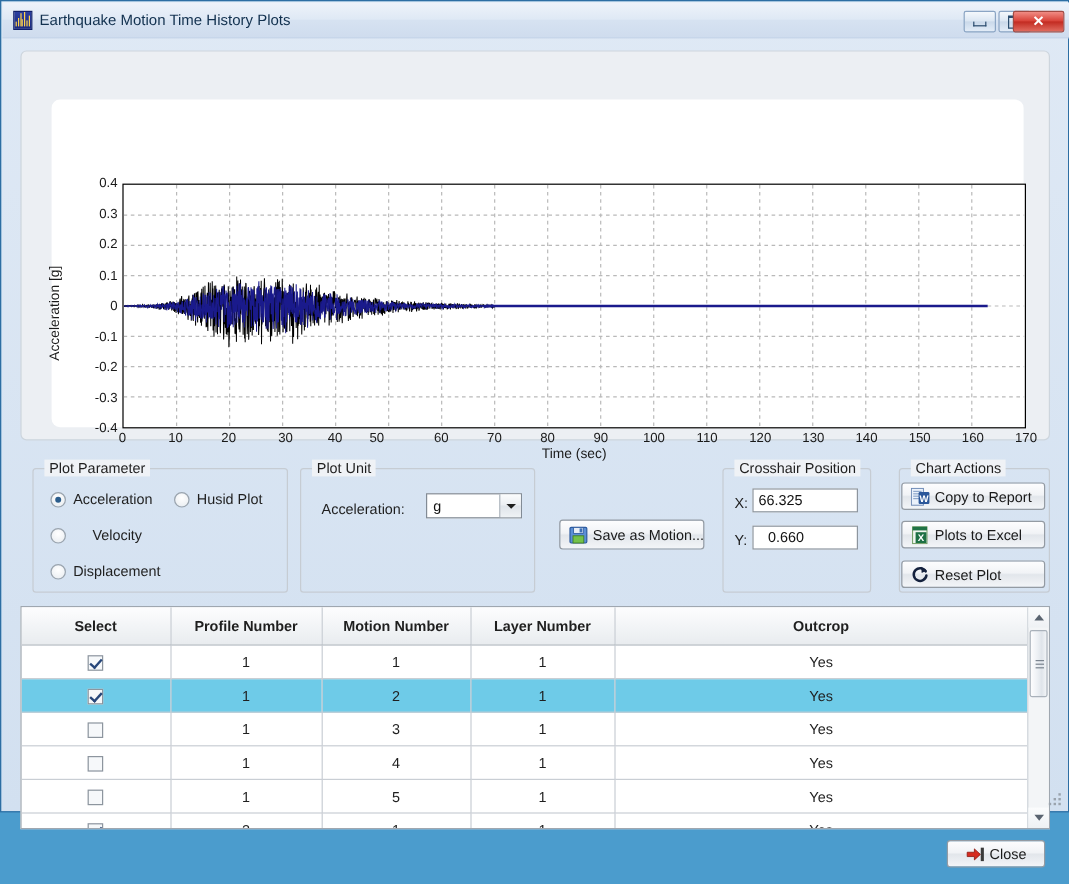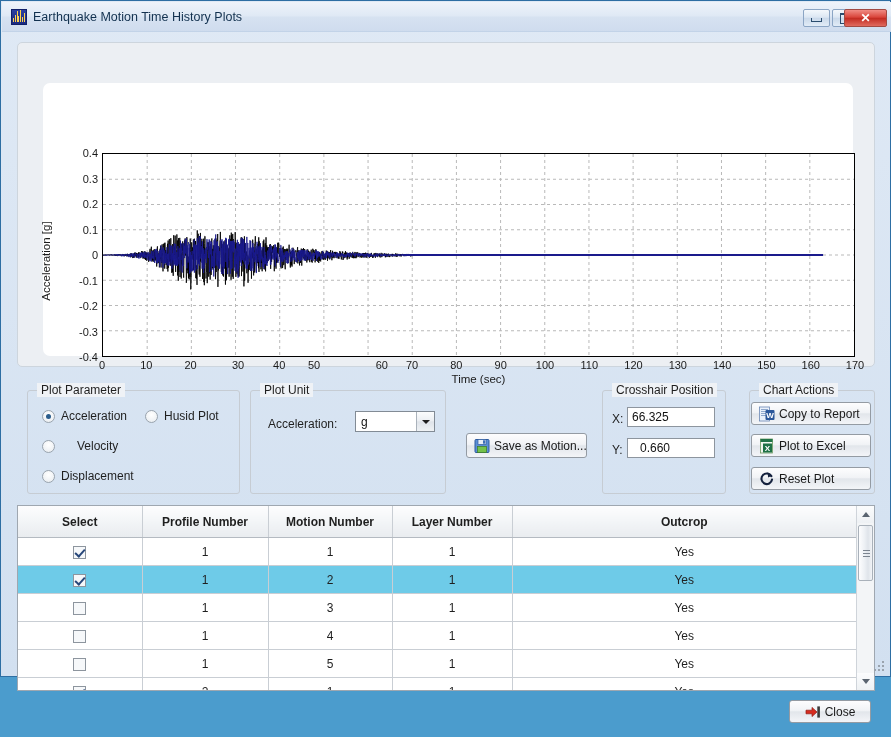"60" div.xlabel { margin-left: 14px -> none }
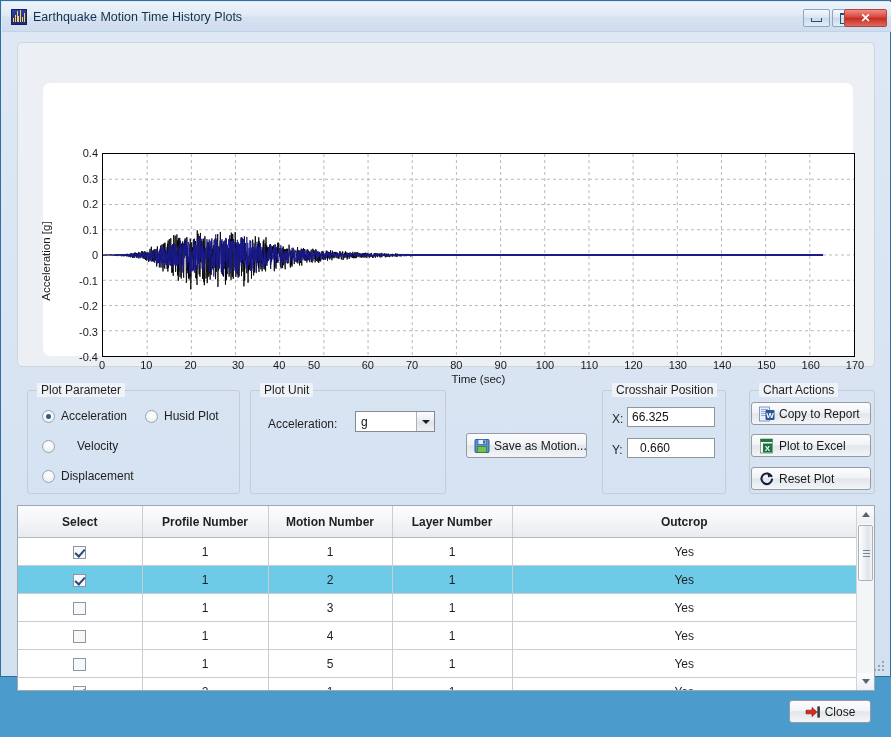"Plot to Excel" span.lbl { text: Plot -> Plots }
